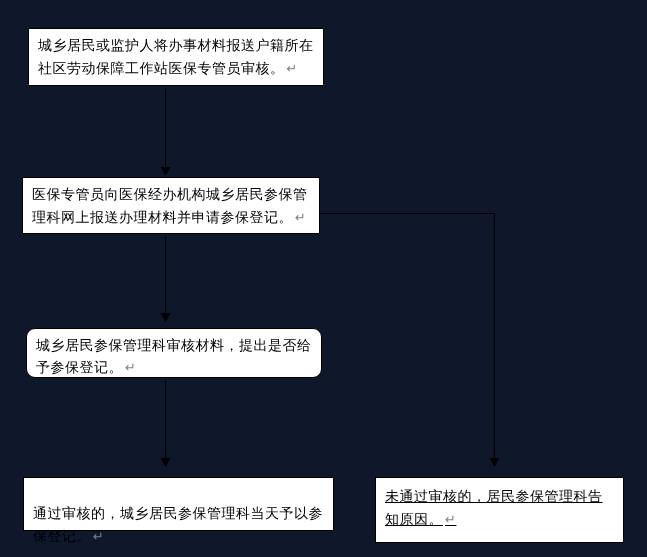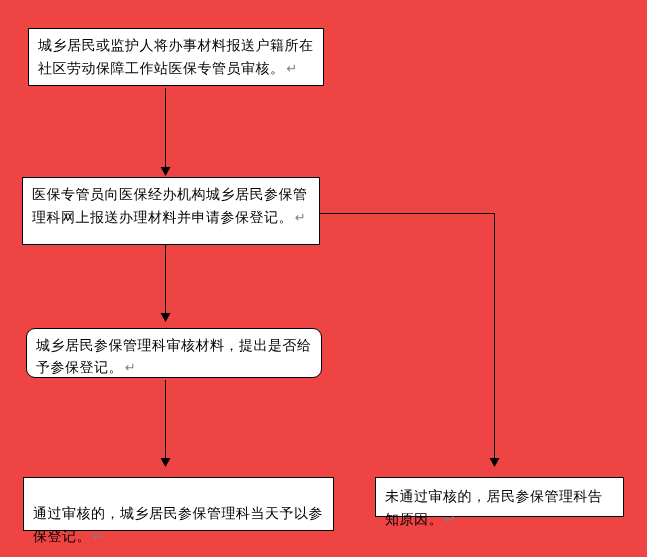"城乡居民或监护人将办事材料报送户籍所在社区劳动保障工作站医保专管员审核。 ↵" .canvas { background: #ef4444 -> #0f172a }
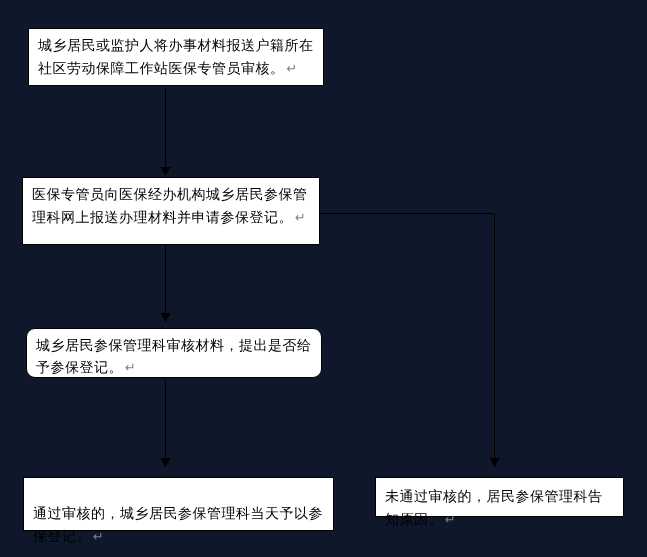"医保专管员向医保经办机构城乡居民参保管理科网上报送办理材料并申请参保登记。 ↵" #node-step2 { height: 68px -> 57px }
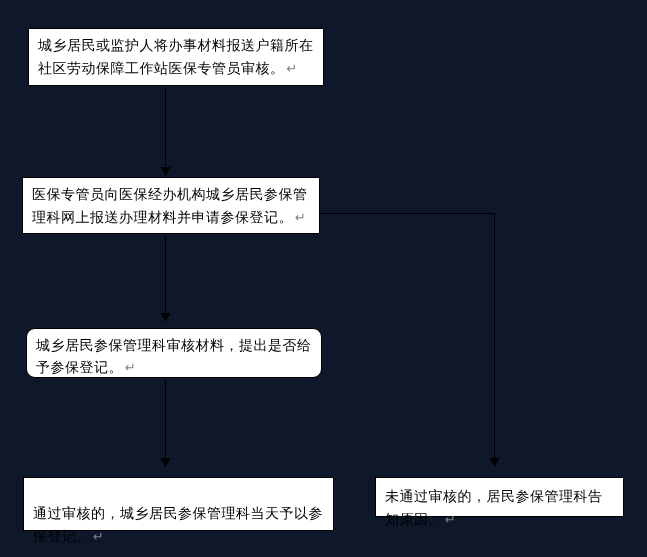"未通过审核的，居民参保管理科告知原因。 ↵" #node-step5 { height: 40px -> 66px; text-decoration: none -> underline }
